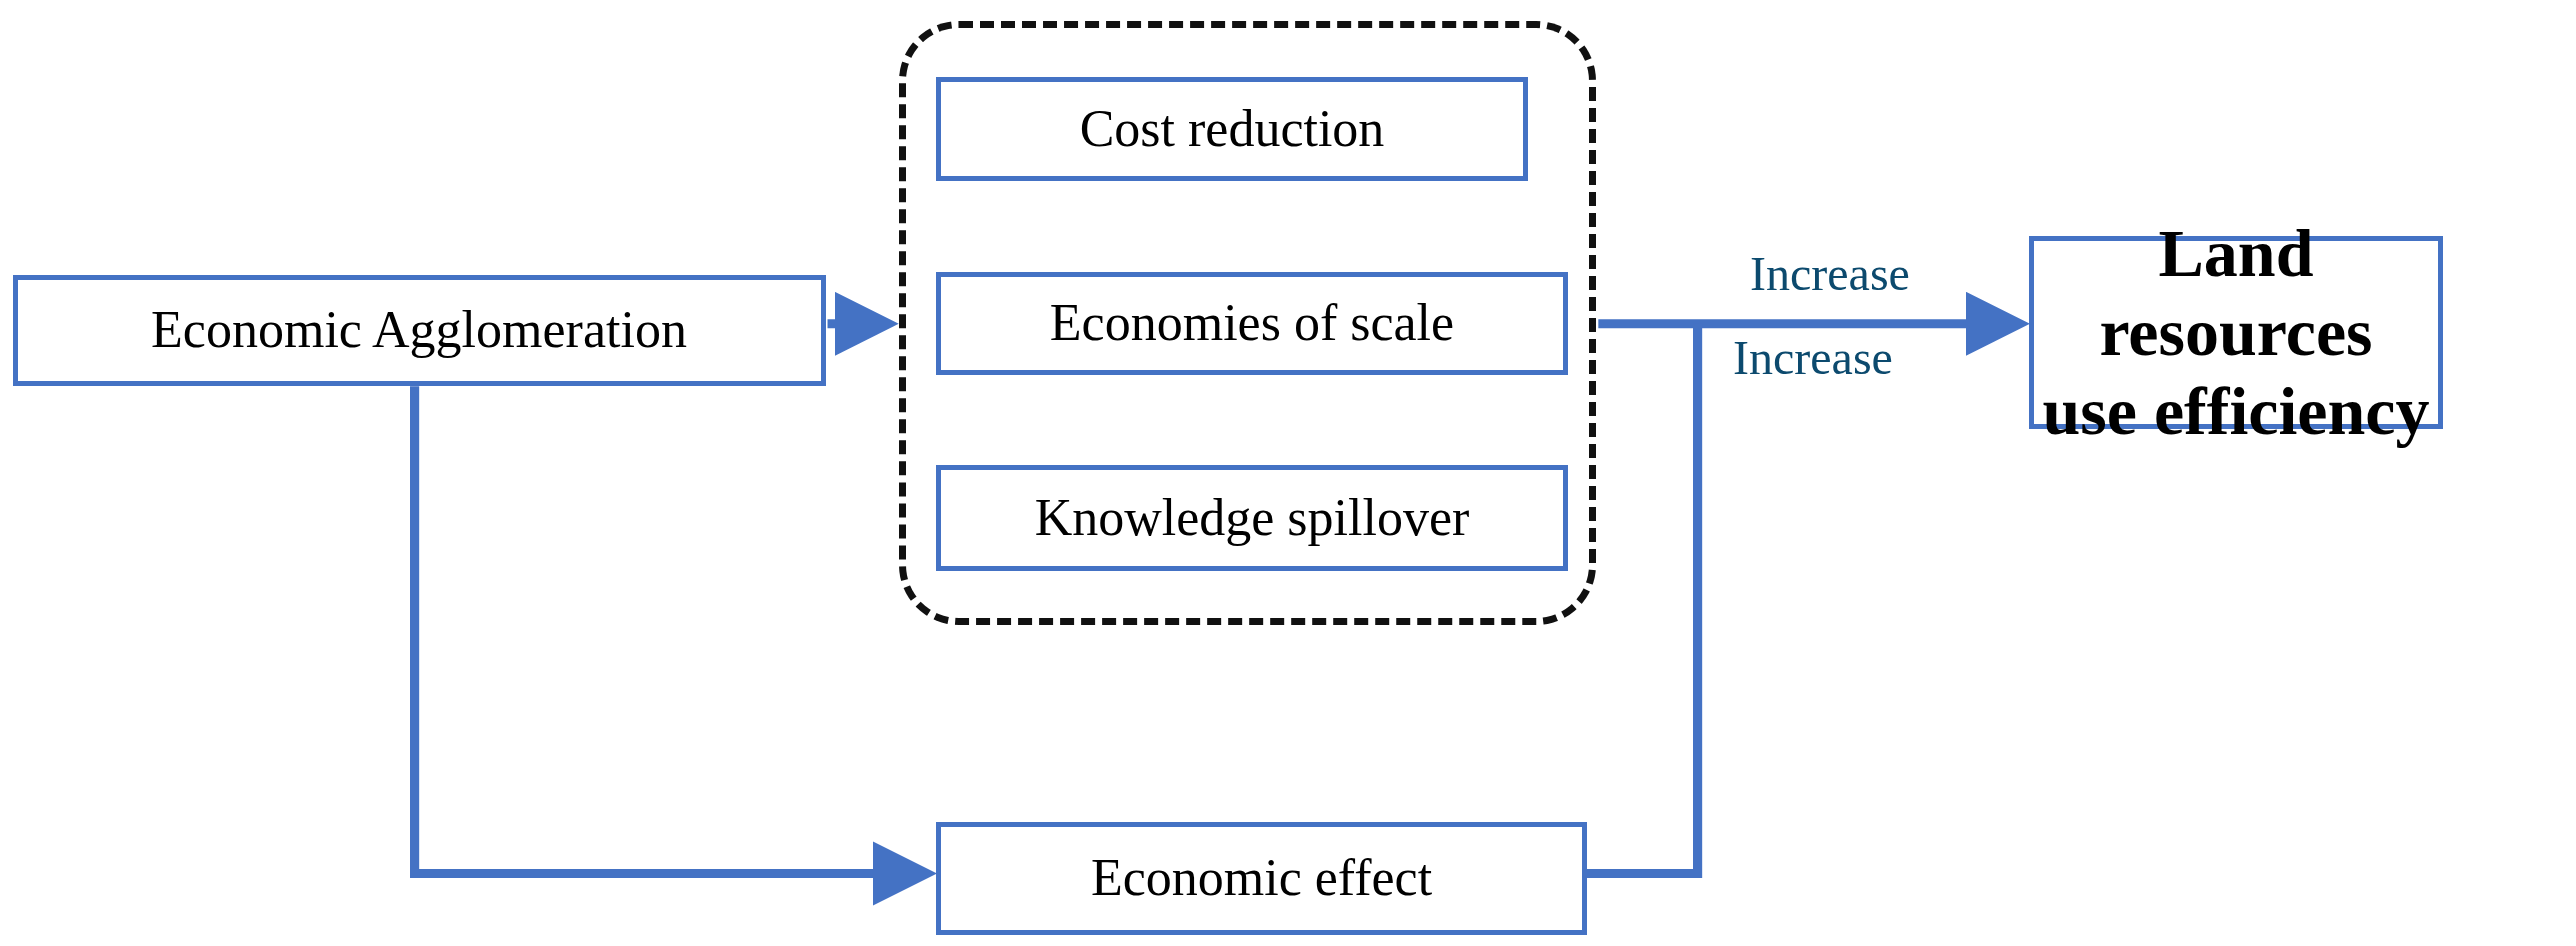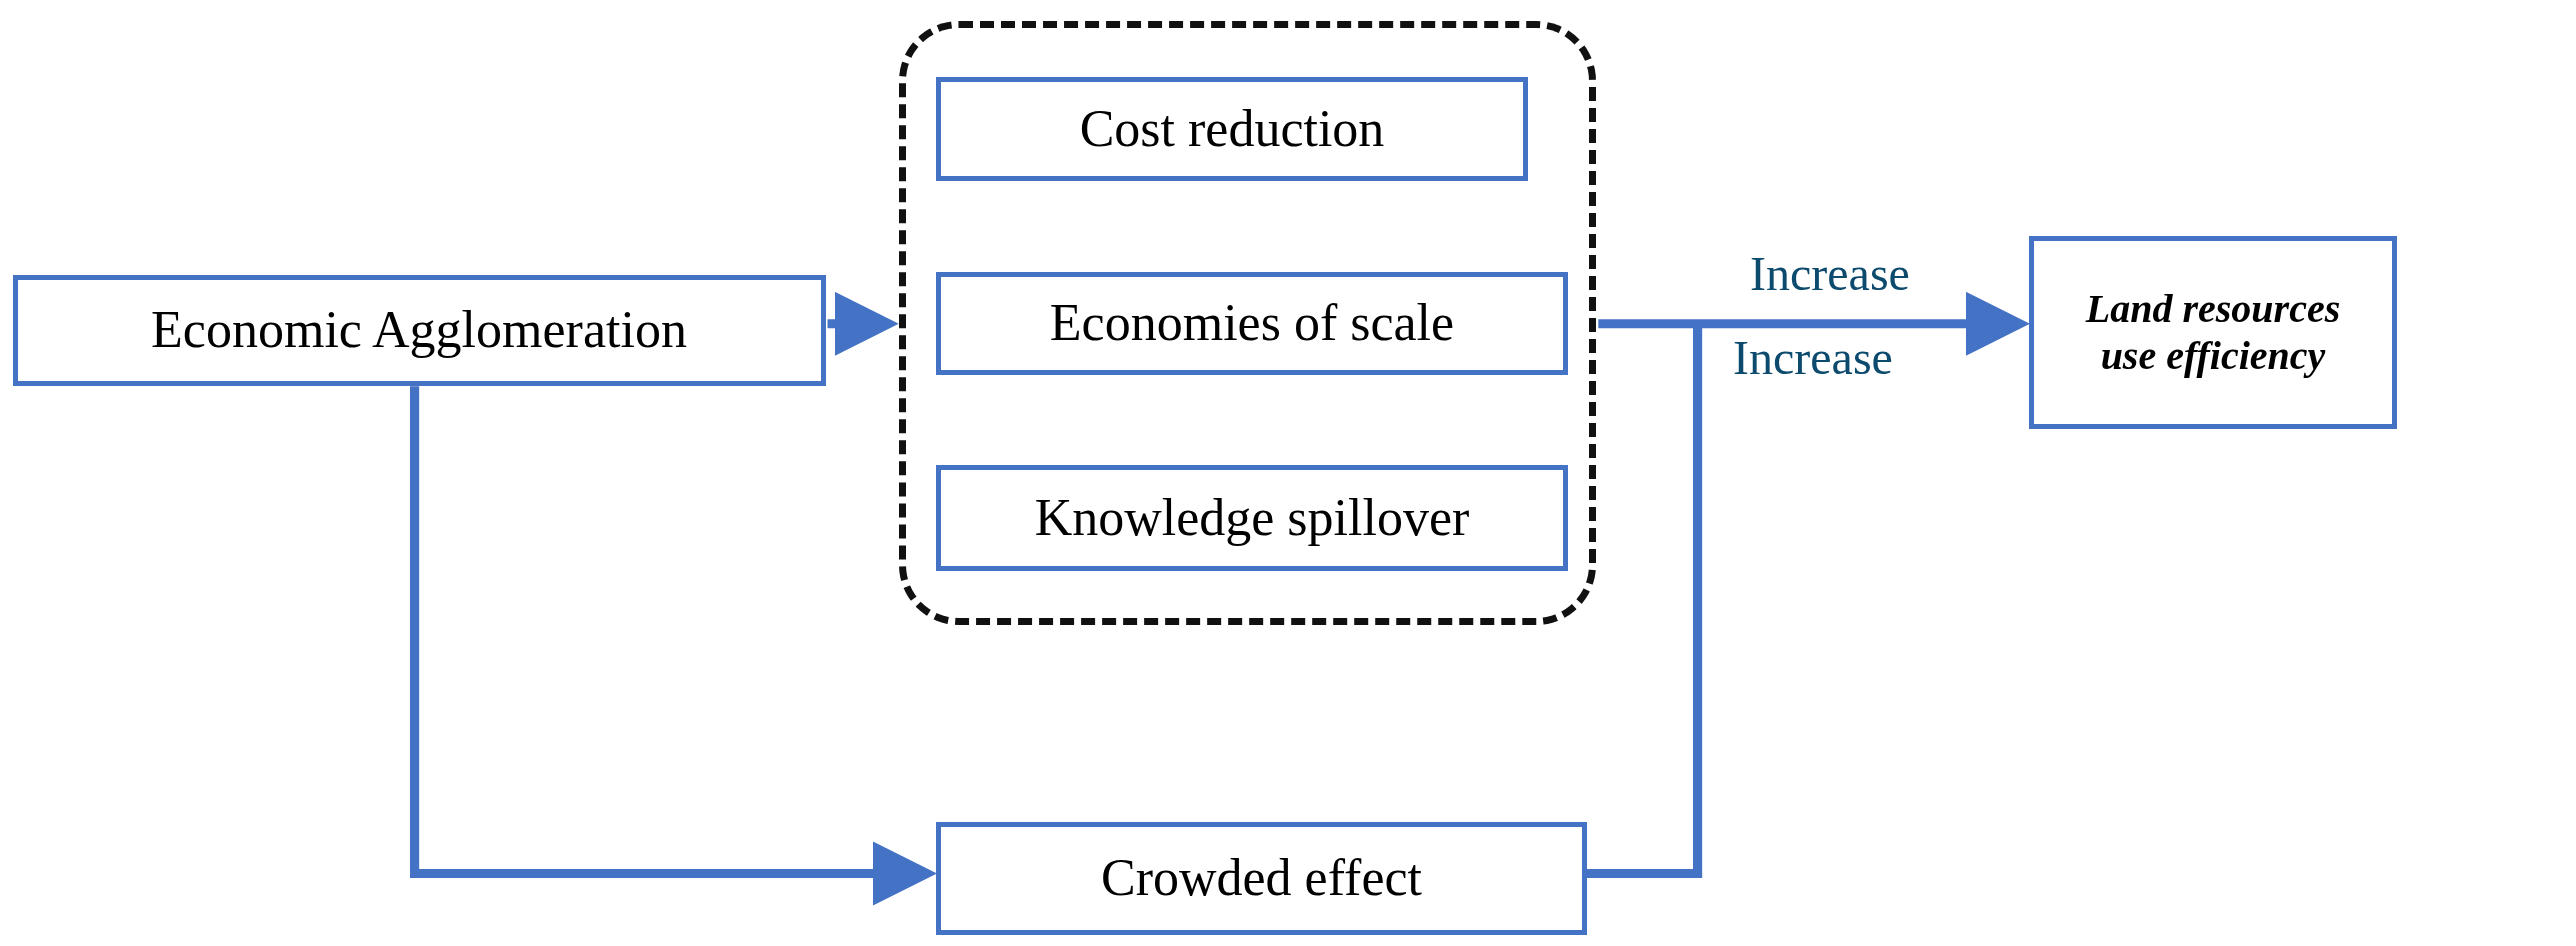"Land resources" #node-land-resources { font-size: 40px -> 68px; font-style: italic -> none; width: 368px -> 414px }
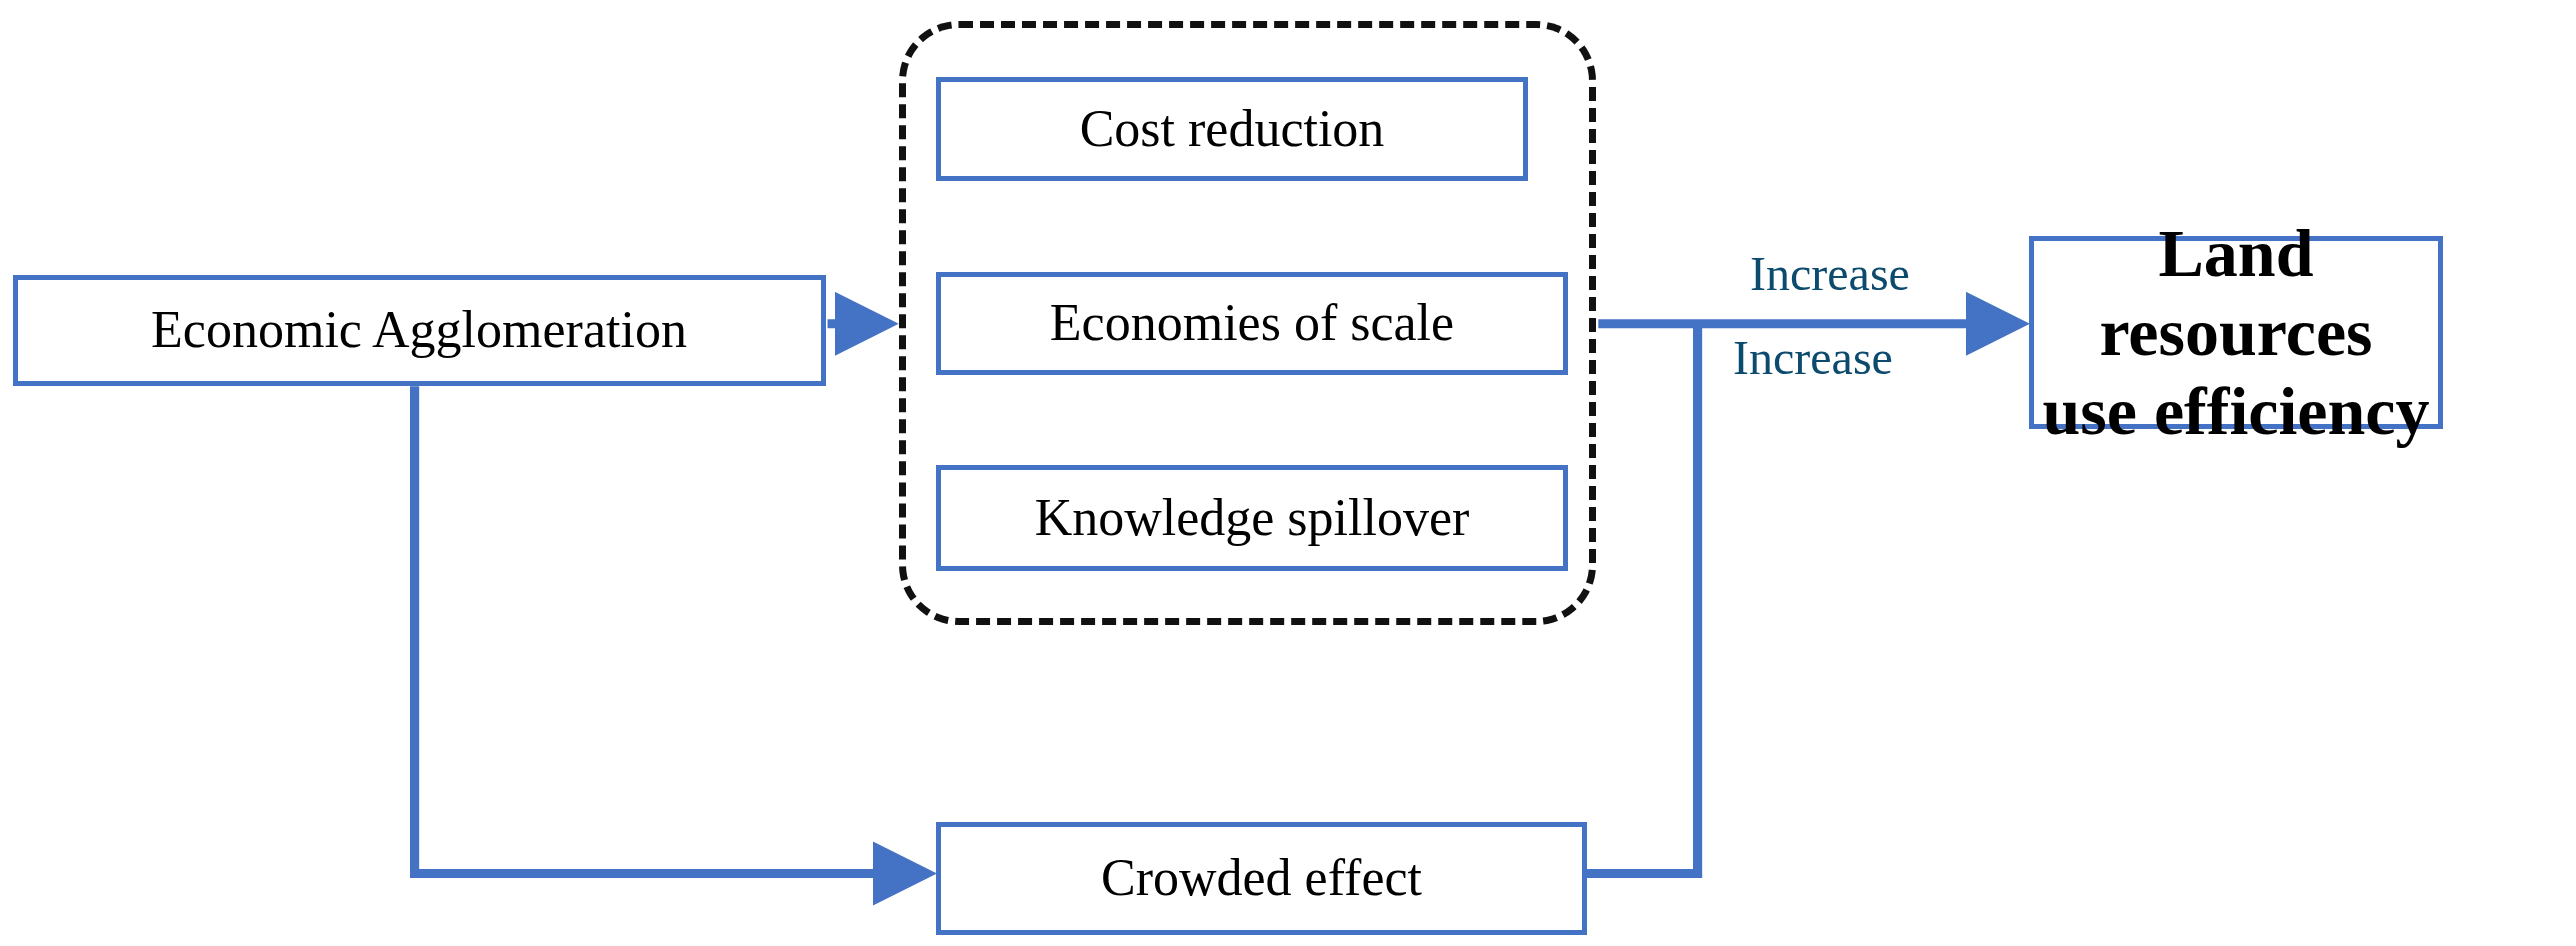"Crowded effect" span.node-label { text: Crowded -> Economic }
